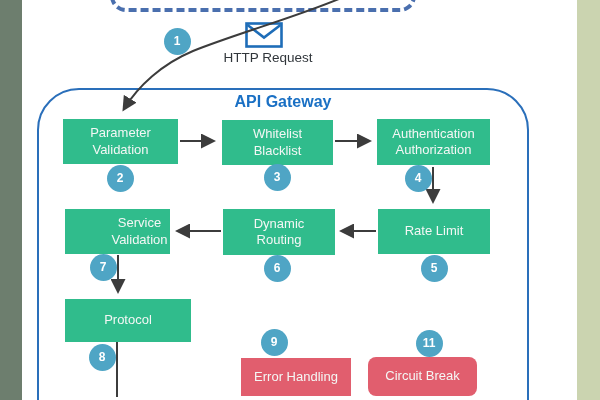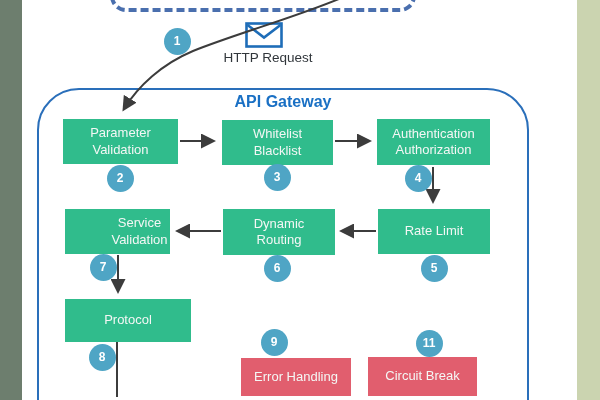"Circuit Break" div.node { border-radius: none -> 8px }
